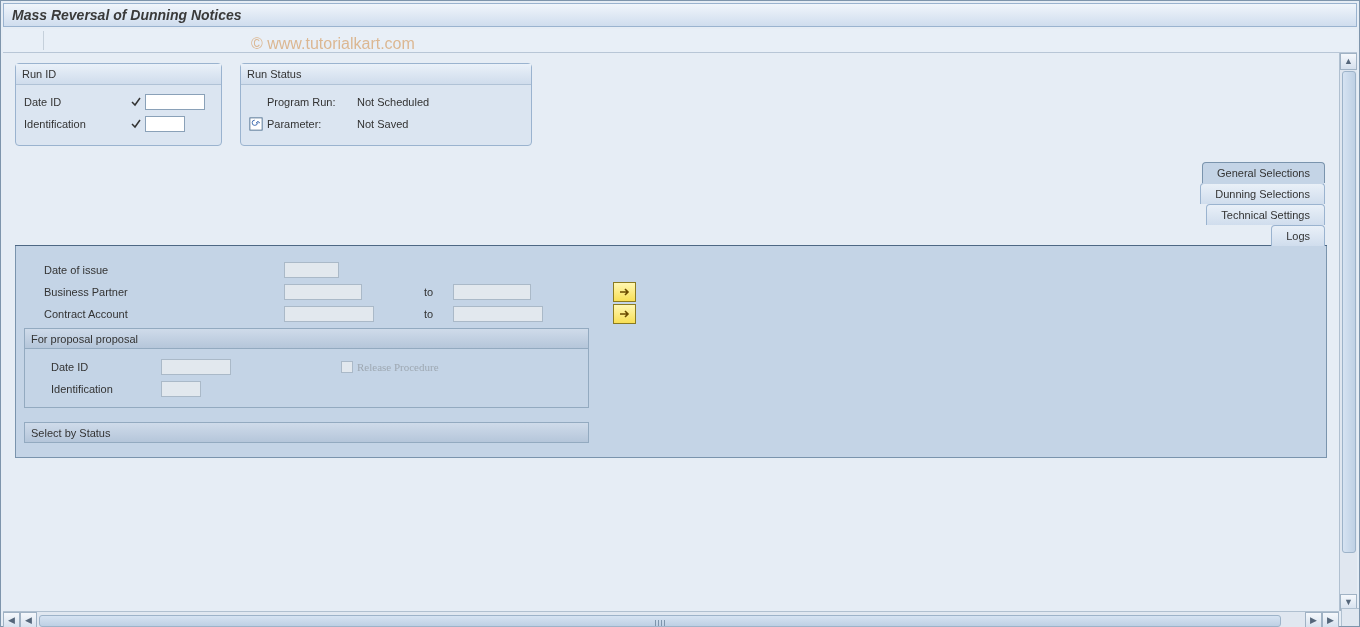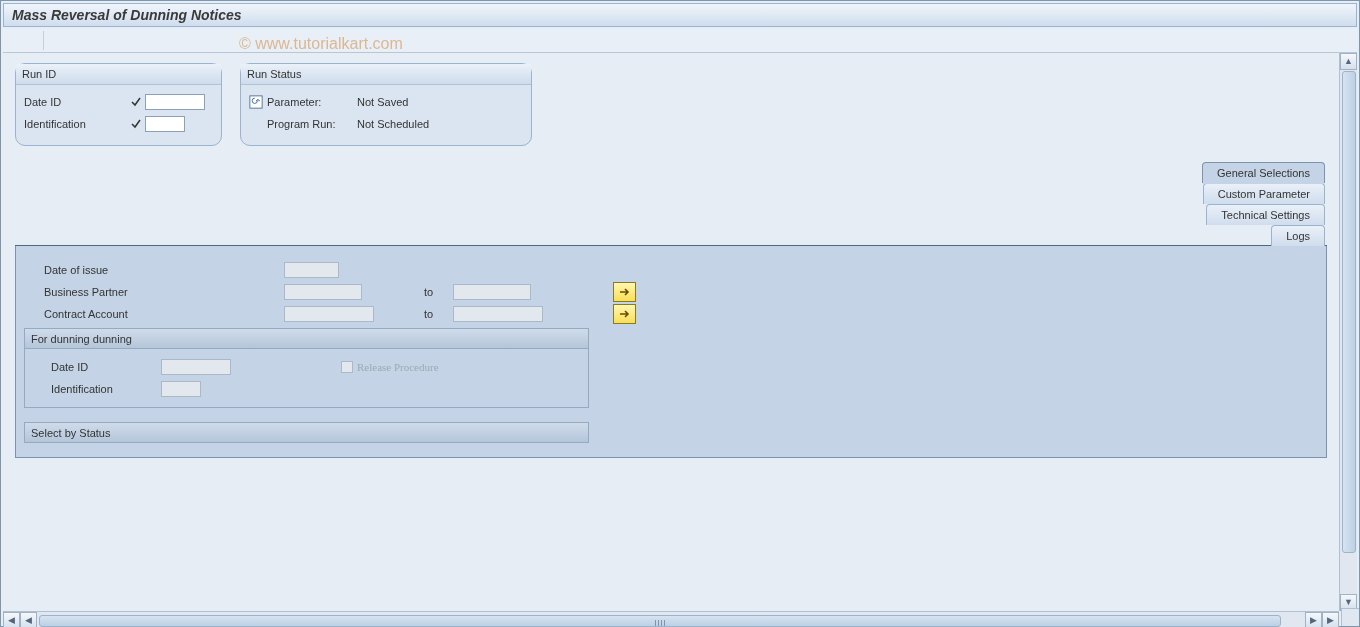"© www.tutorialkart.com" .watermark { left: 238px -> 250px }
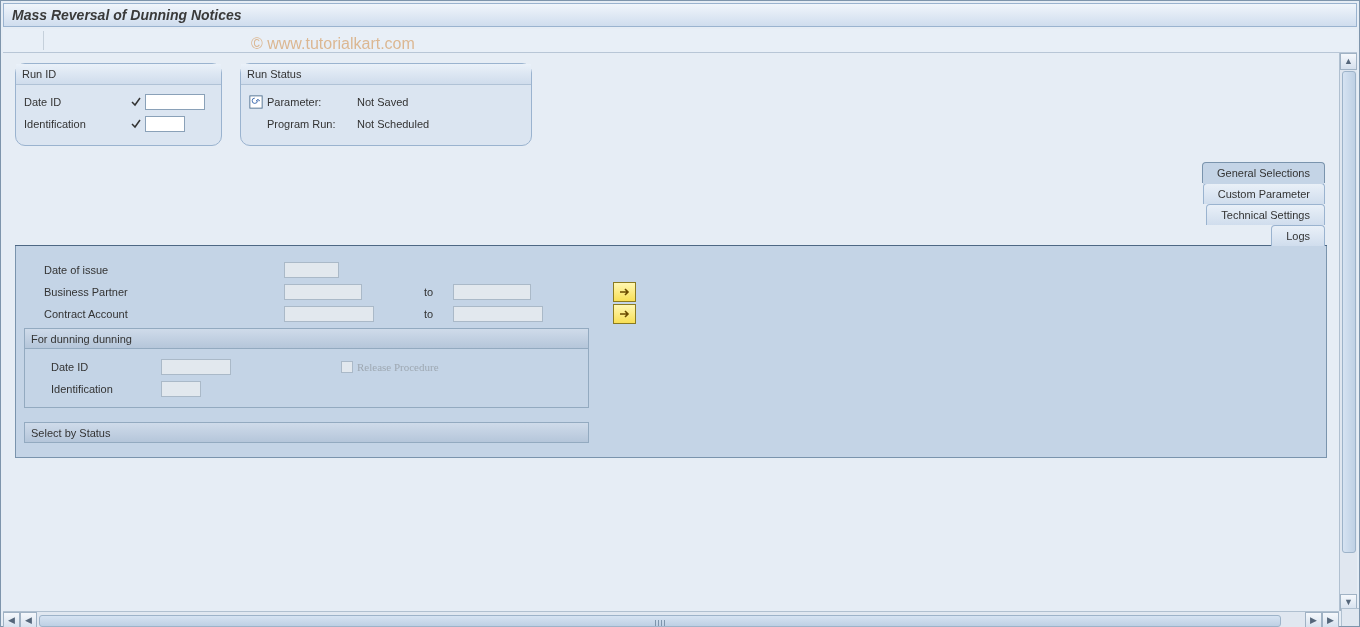"Run ID" .group-box { border-radius: 10px -> 4px }
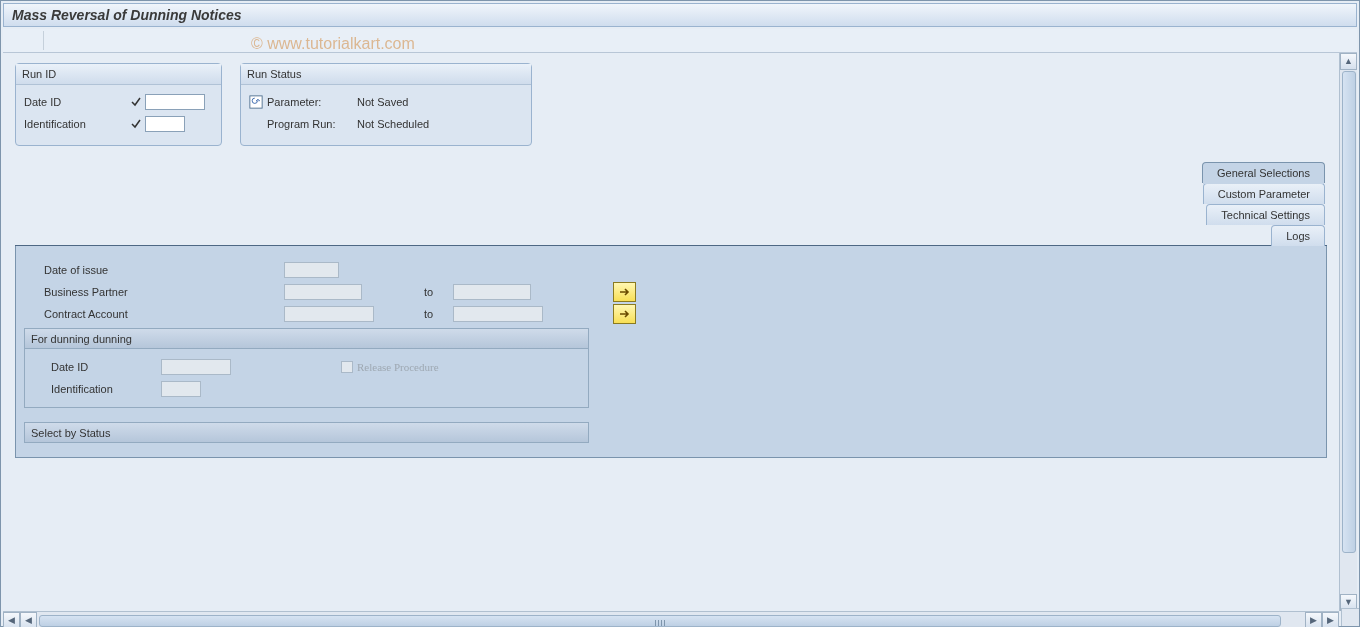"Parameter:" div.field-row { order: before "Program Run:" -> after "Program Run:" }
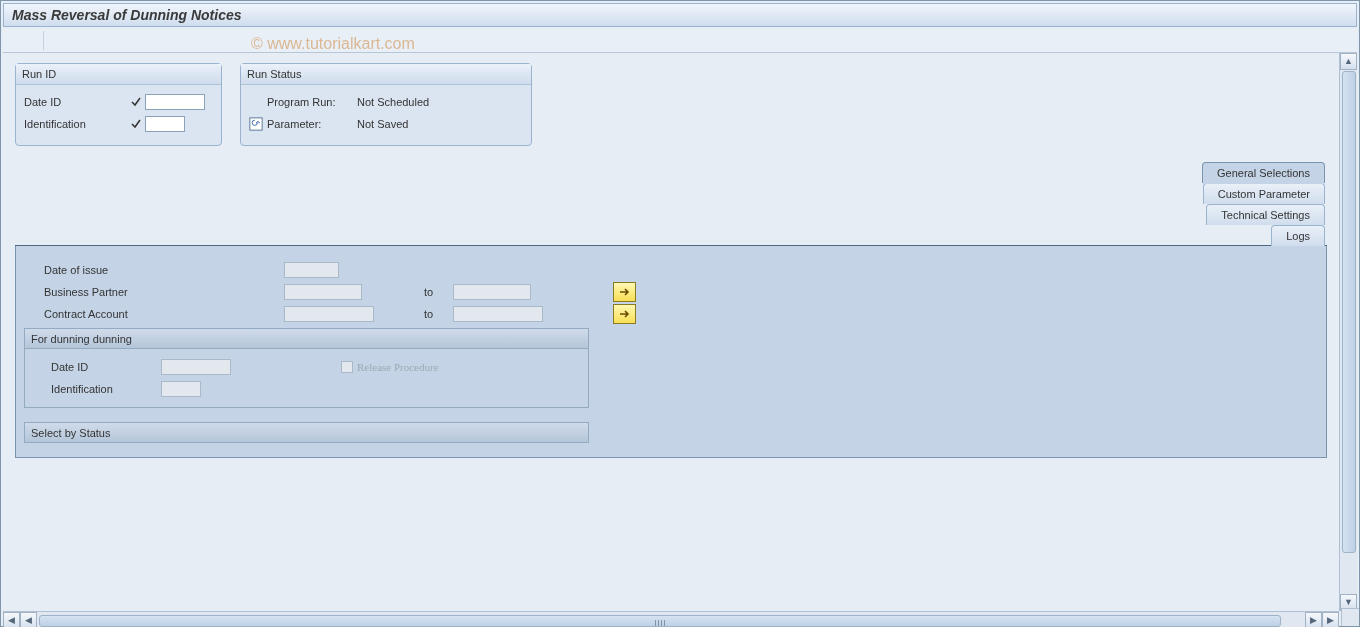"Custom Parameter" div.tab { text: Custom Parameter -> Dunning Selections }
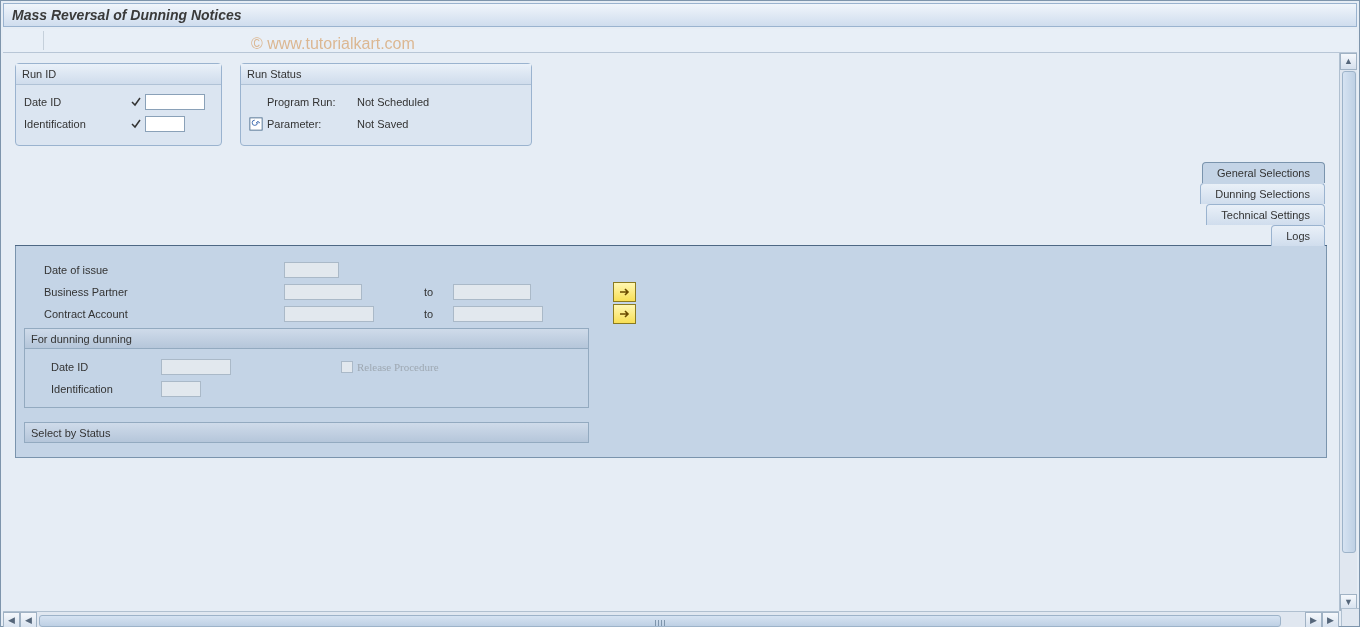"For dunning dunning" div.sub-block-head { text: dunning dunning -> proposal proposal }
